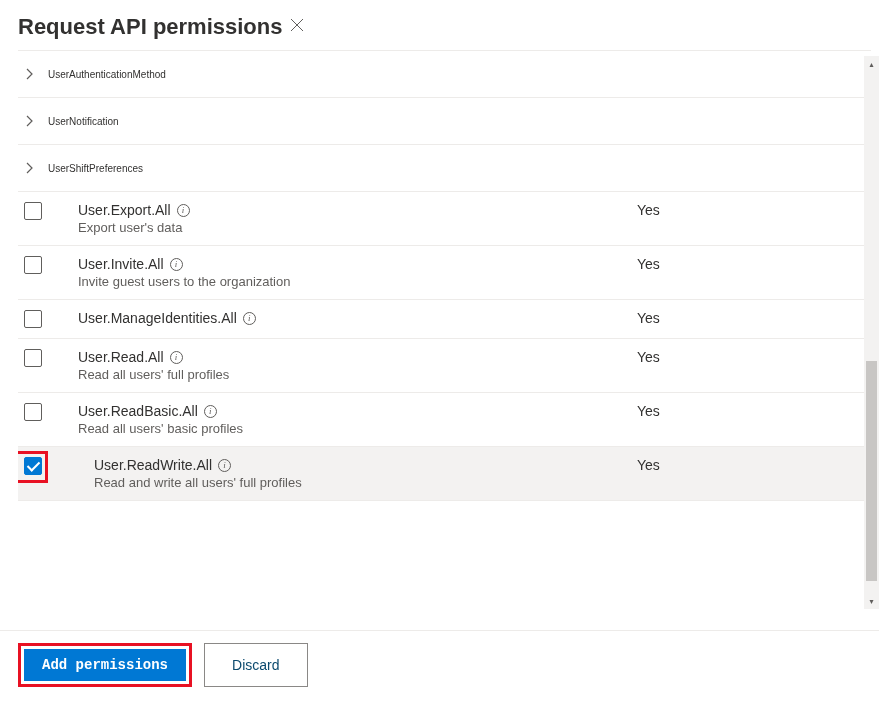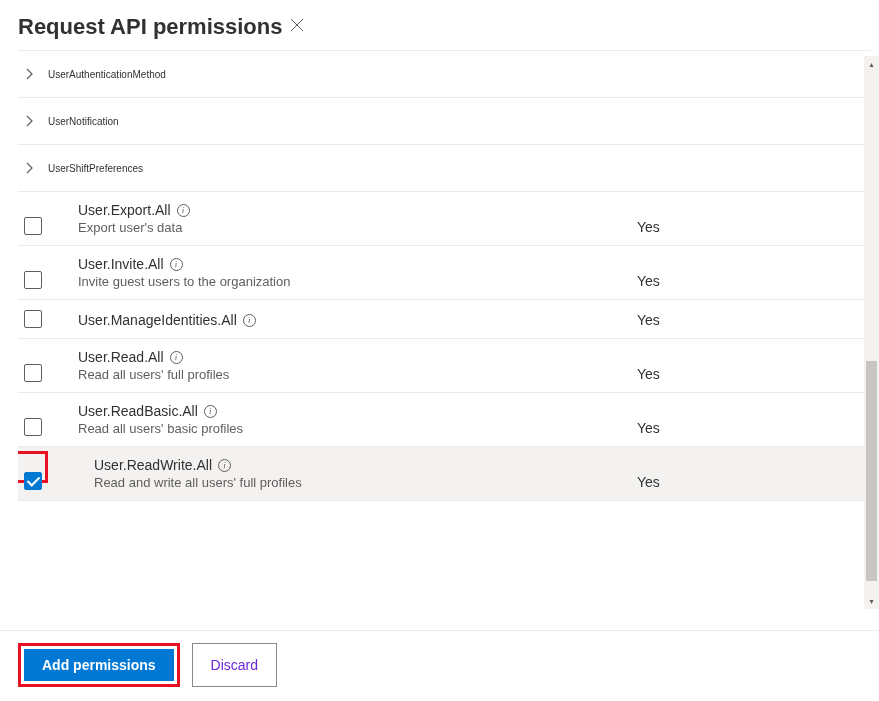"User.Export.All" .perm-row { align-items: flex-end -> flex-start }
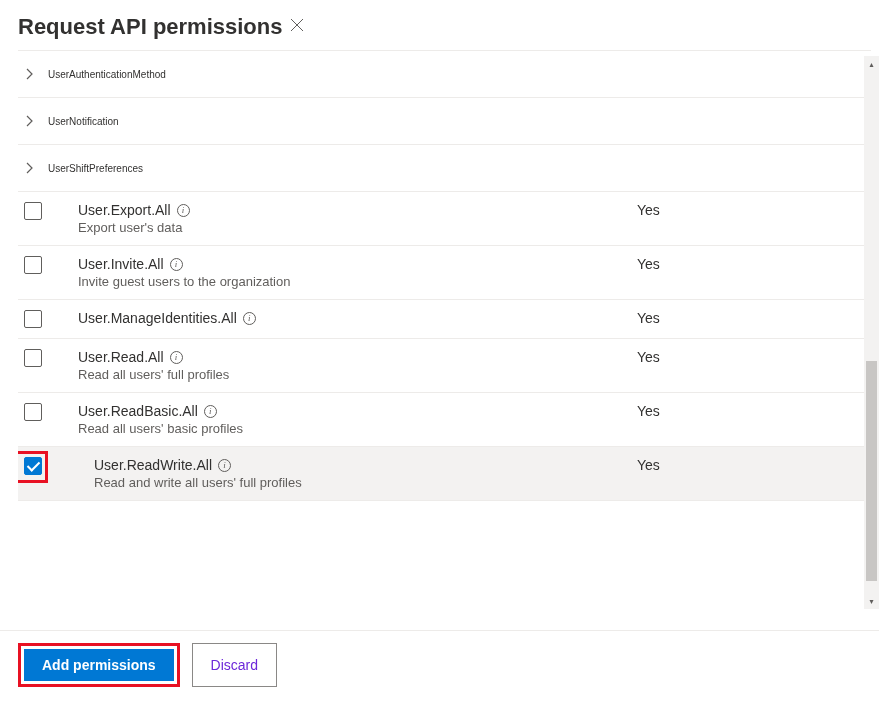"Add permissions" .primary-highlight { font-family: none -> Liberation Mono, monospace }
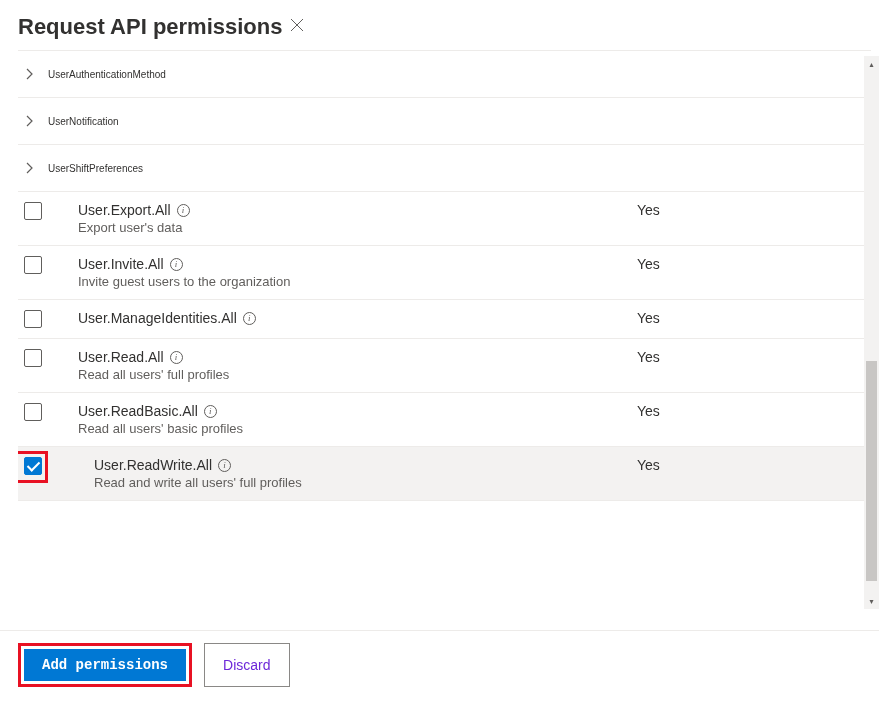"Discard" .btn-secondary { color: #6d28d9 -> #0c4a6e; padding: 7px 18px -> 7px 27px }
